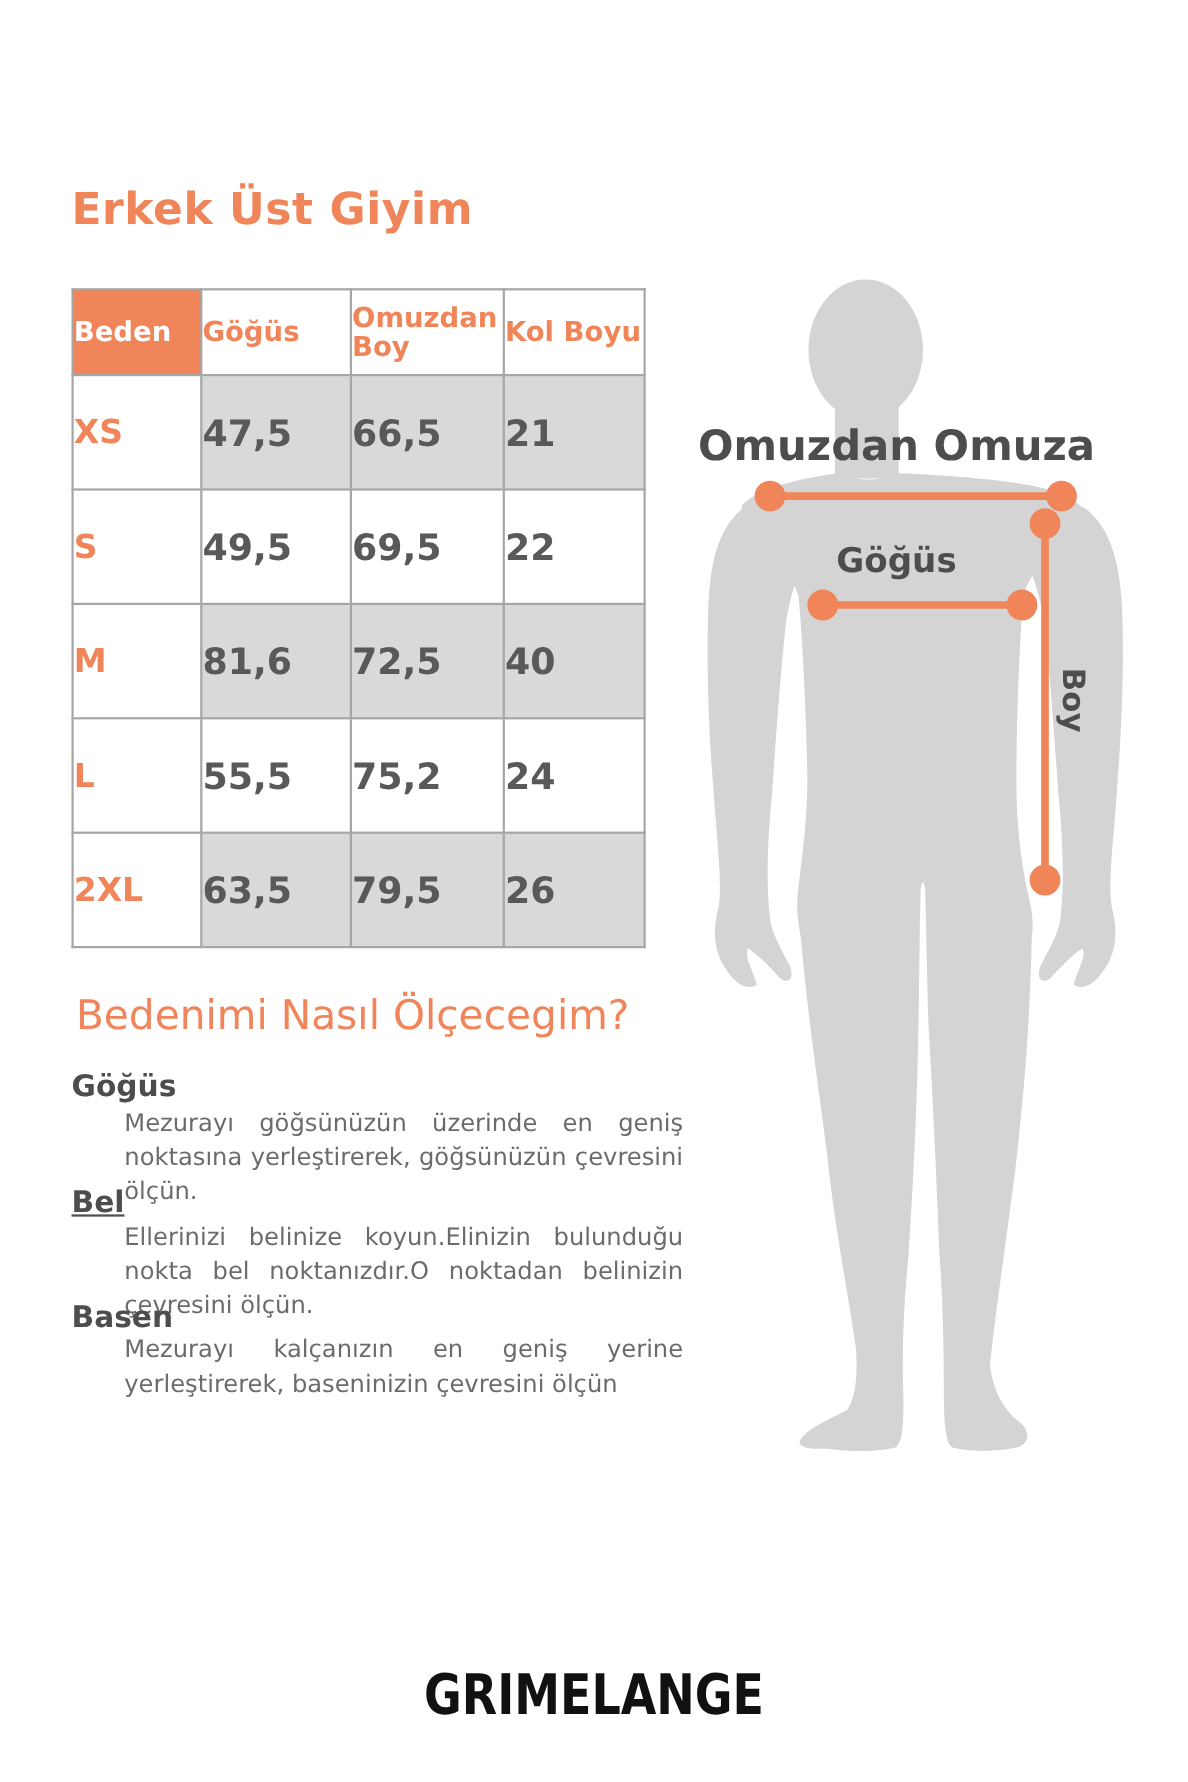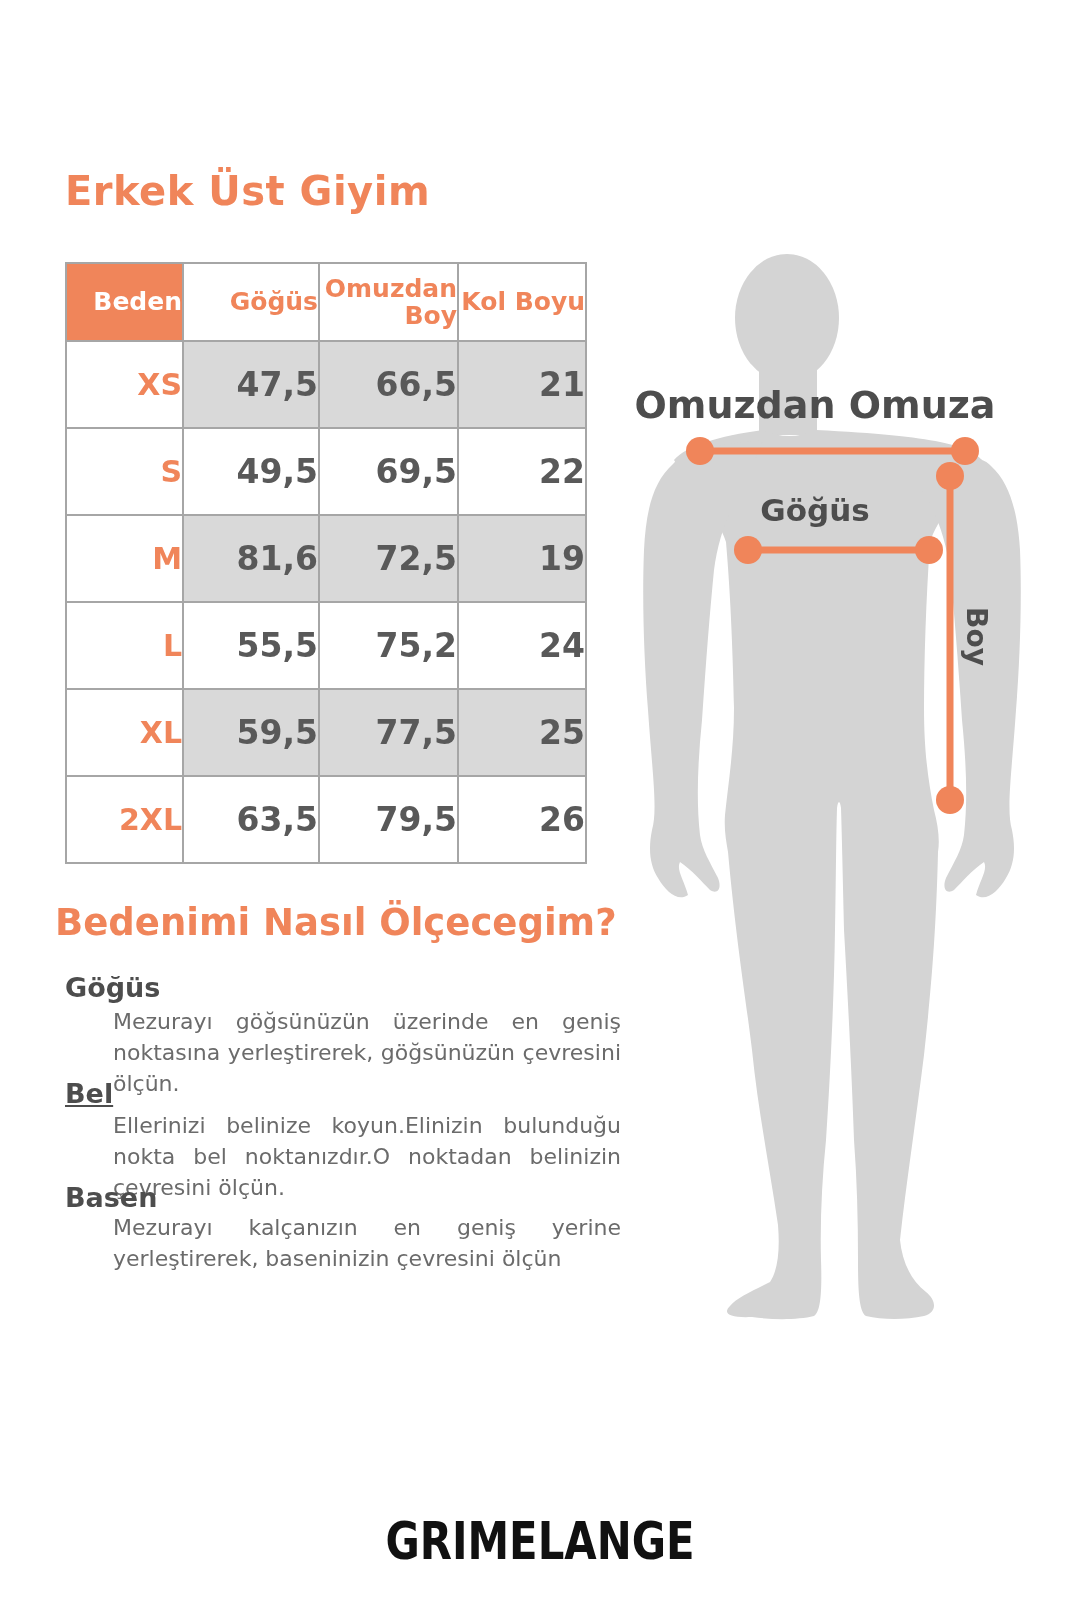"Beden" .size-table th,.size-table td { text-align: right -> left }
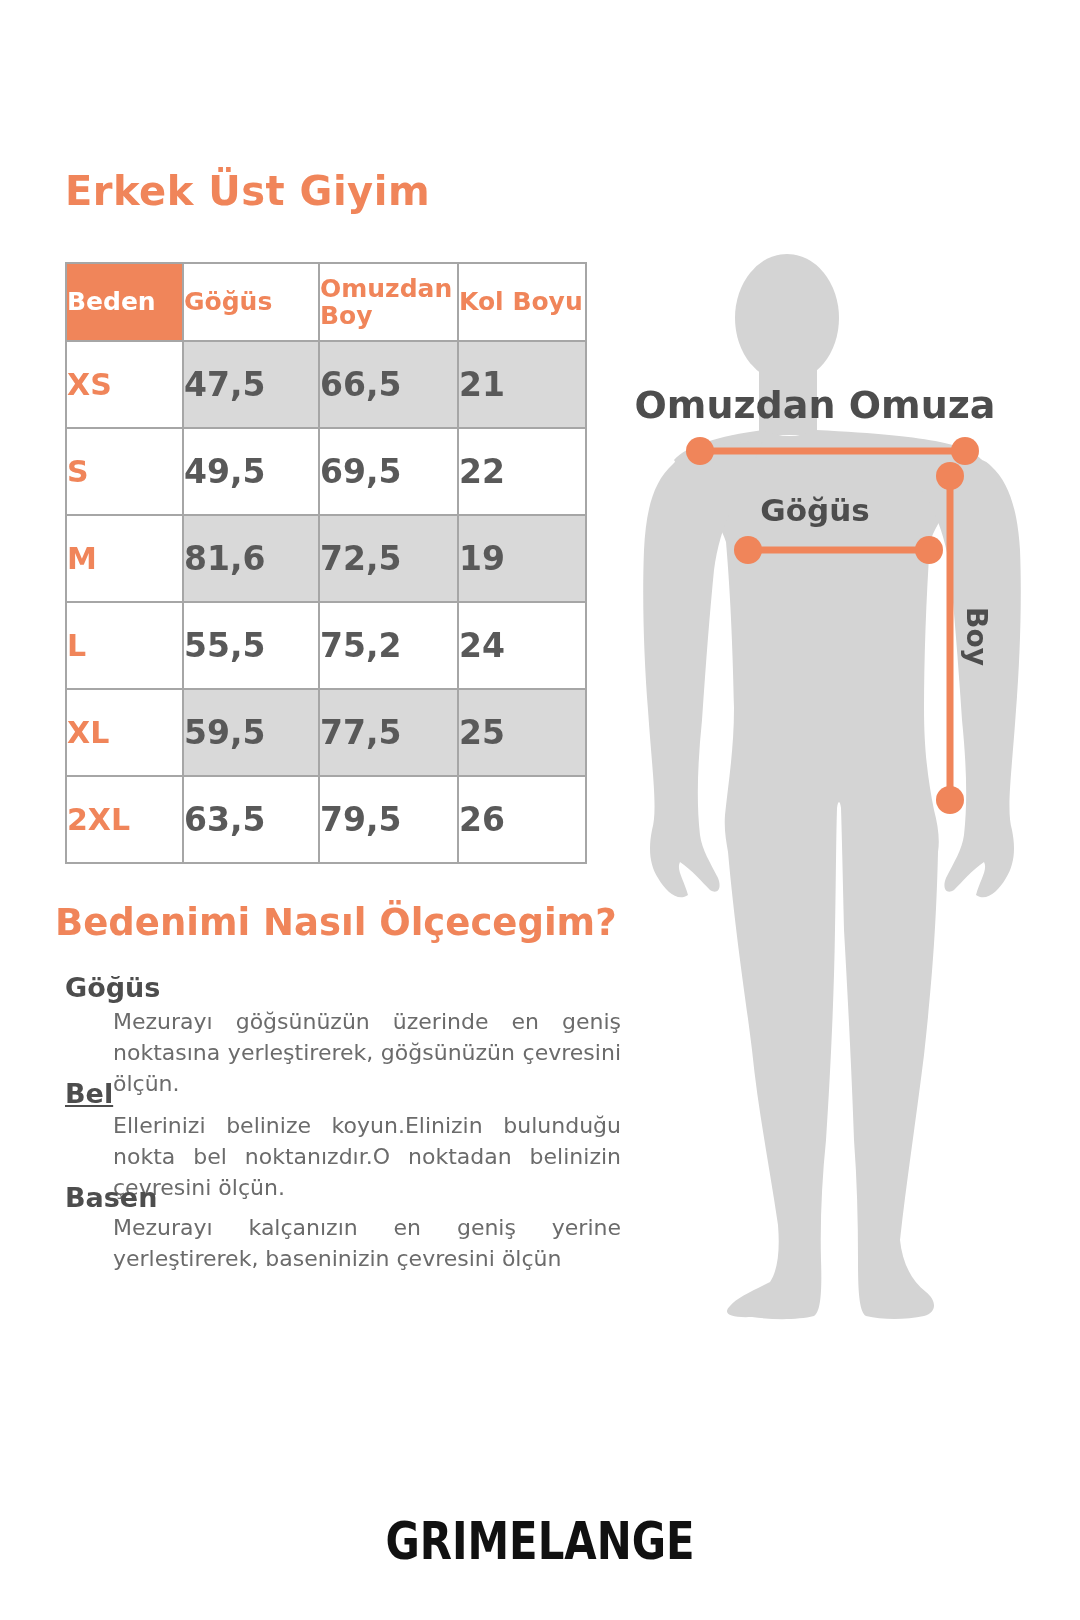"19" td.val { text: 19 -> 40 }
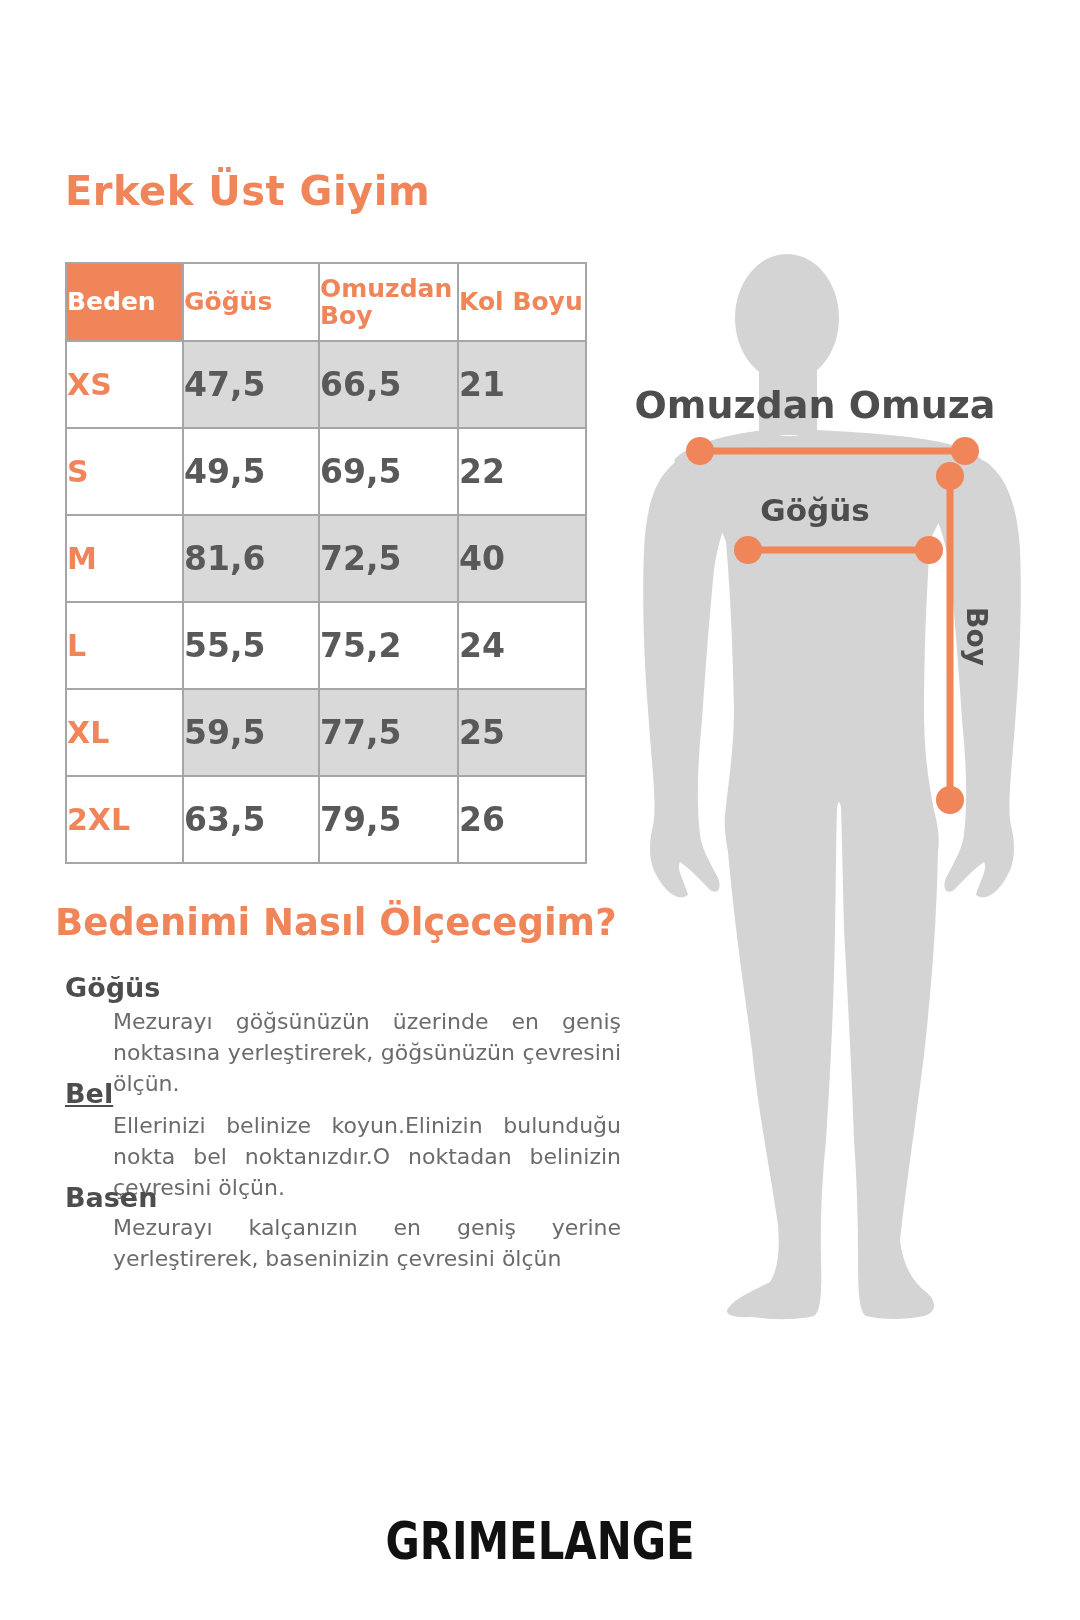"XL" tr { html: <tr> <td>XL</td> <td>59,5</td> <td>77,5</td> <td>25</td> </tr> -> none }
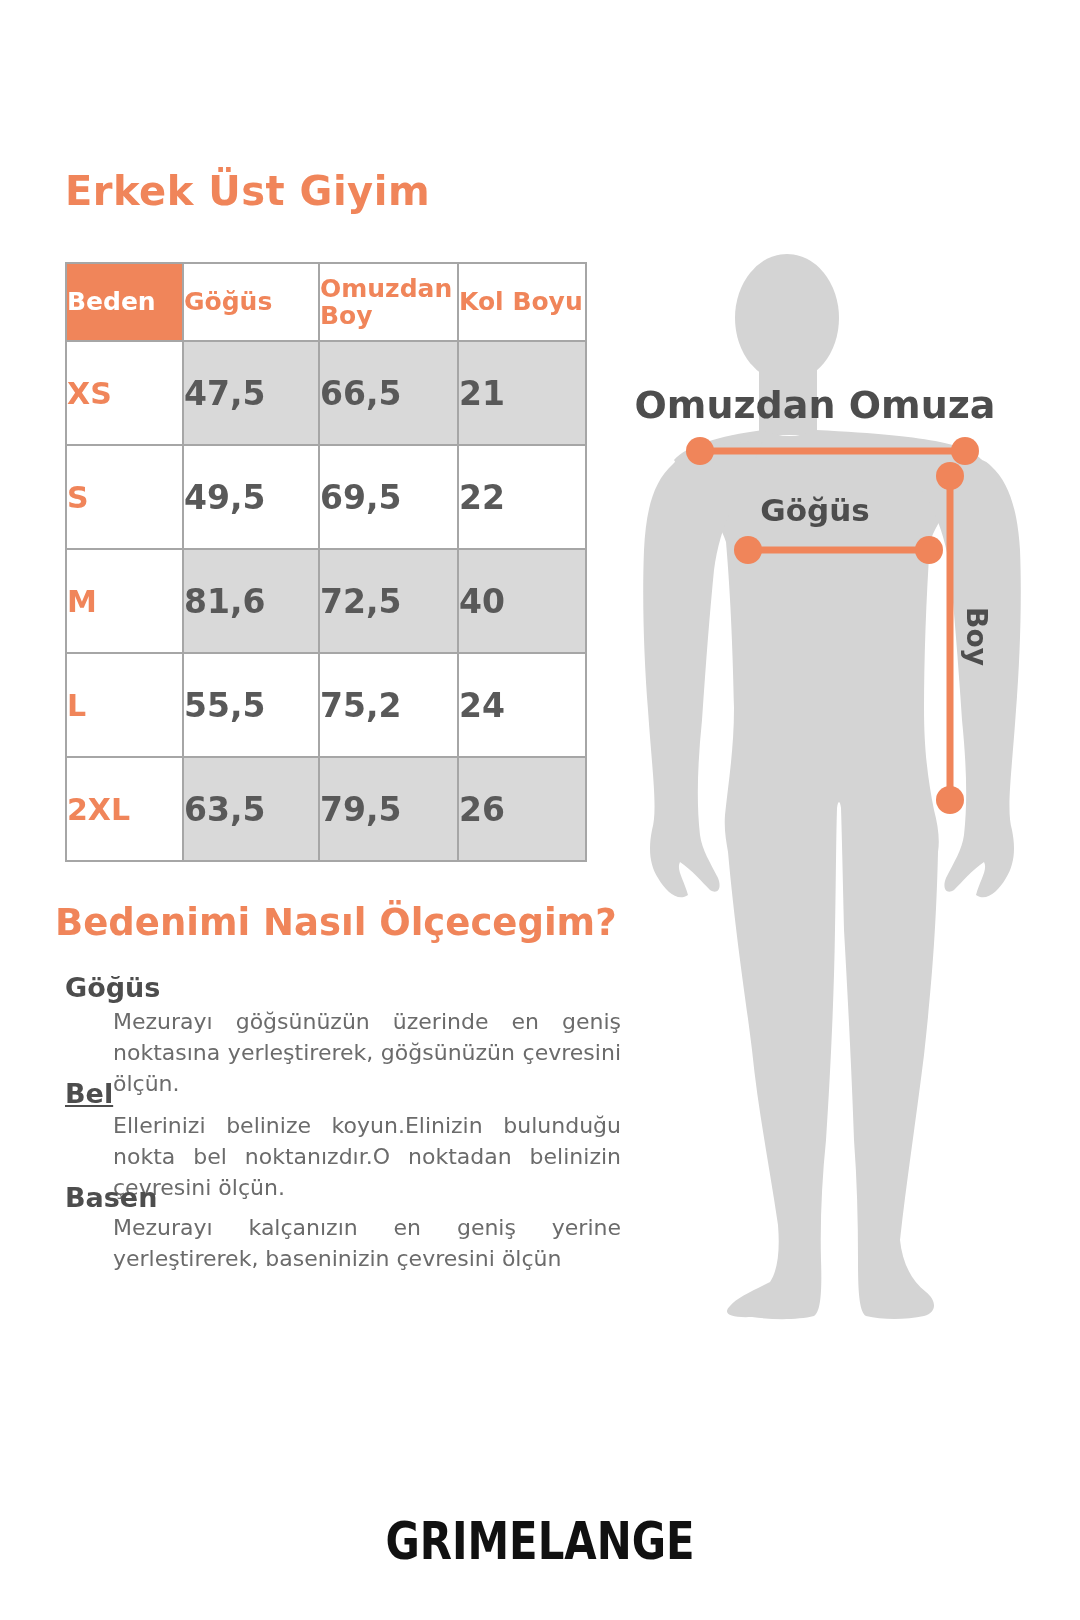"Bedenimi Nasıl Ölçecegim?" .guide-heading { font-weight: bold -> normal; left: 55px -> 69px }
